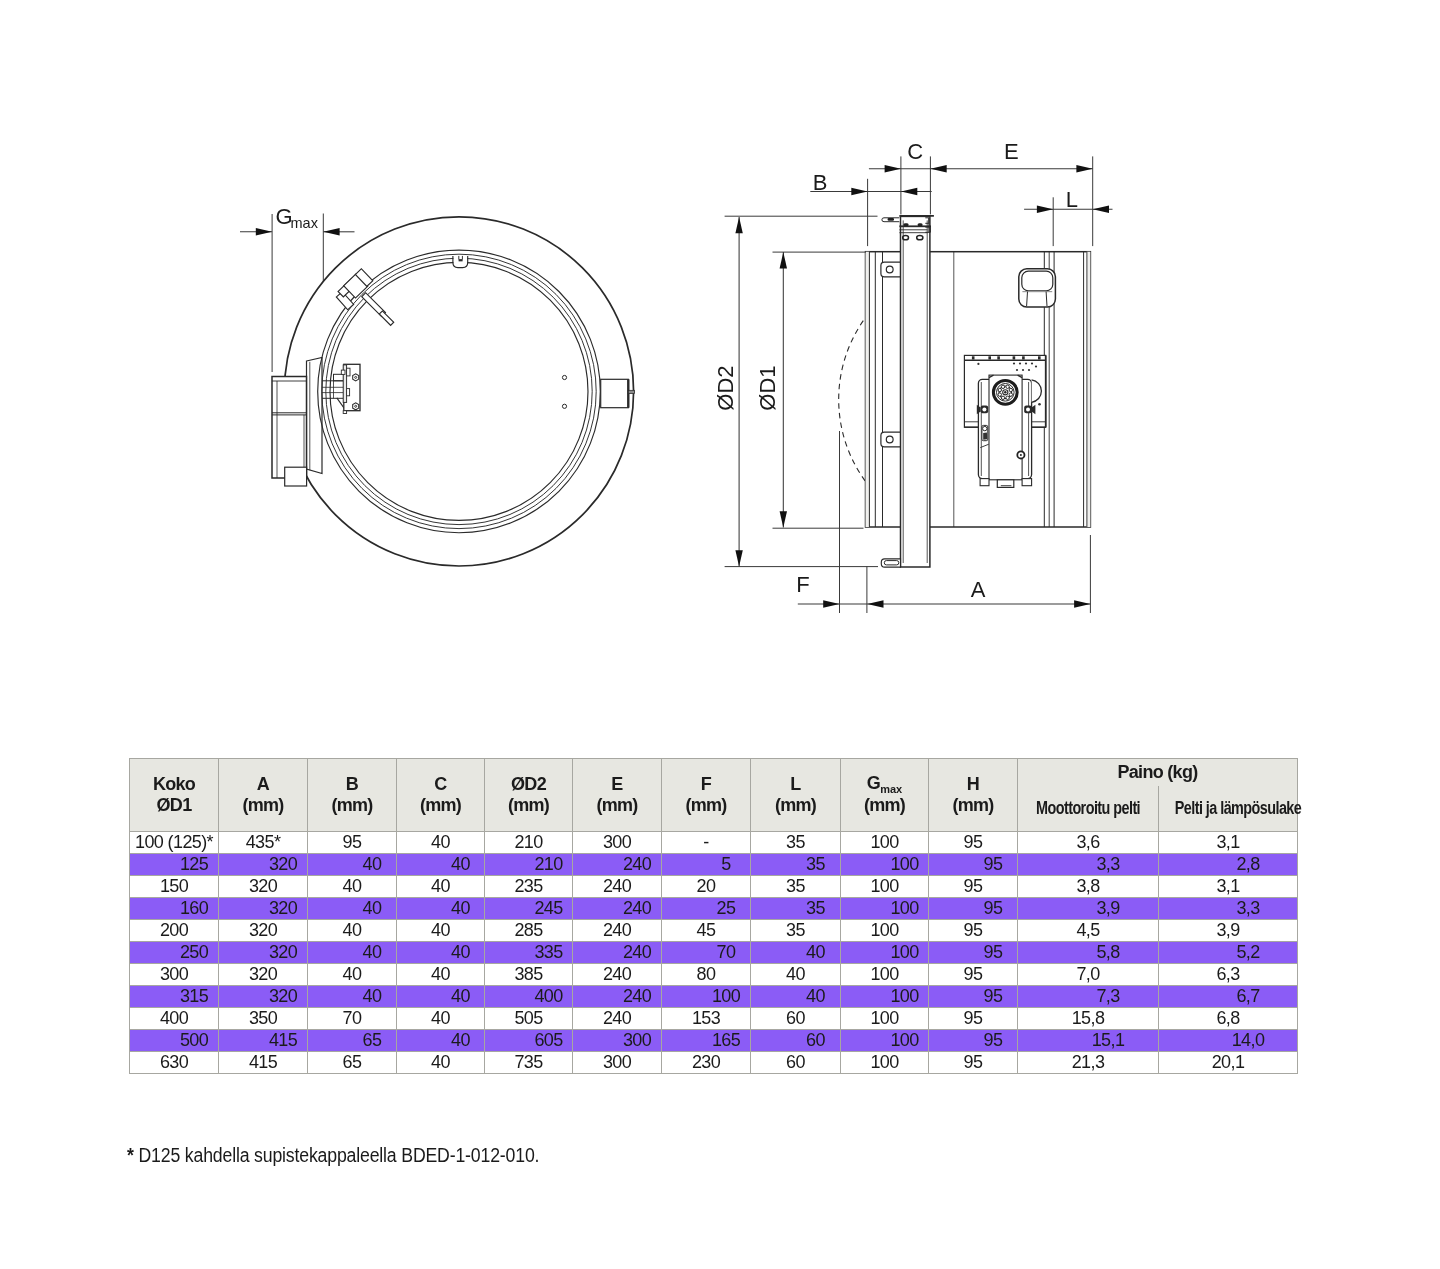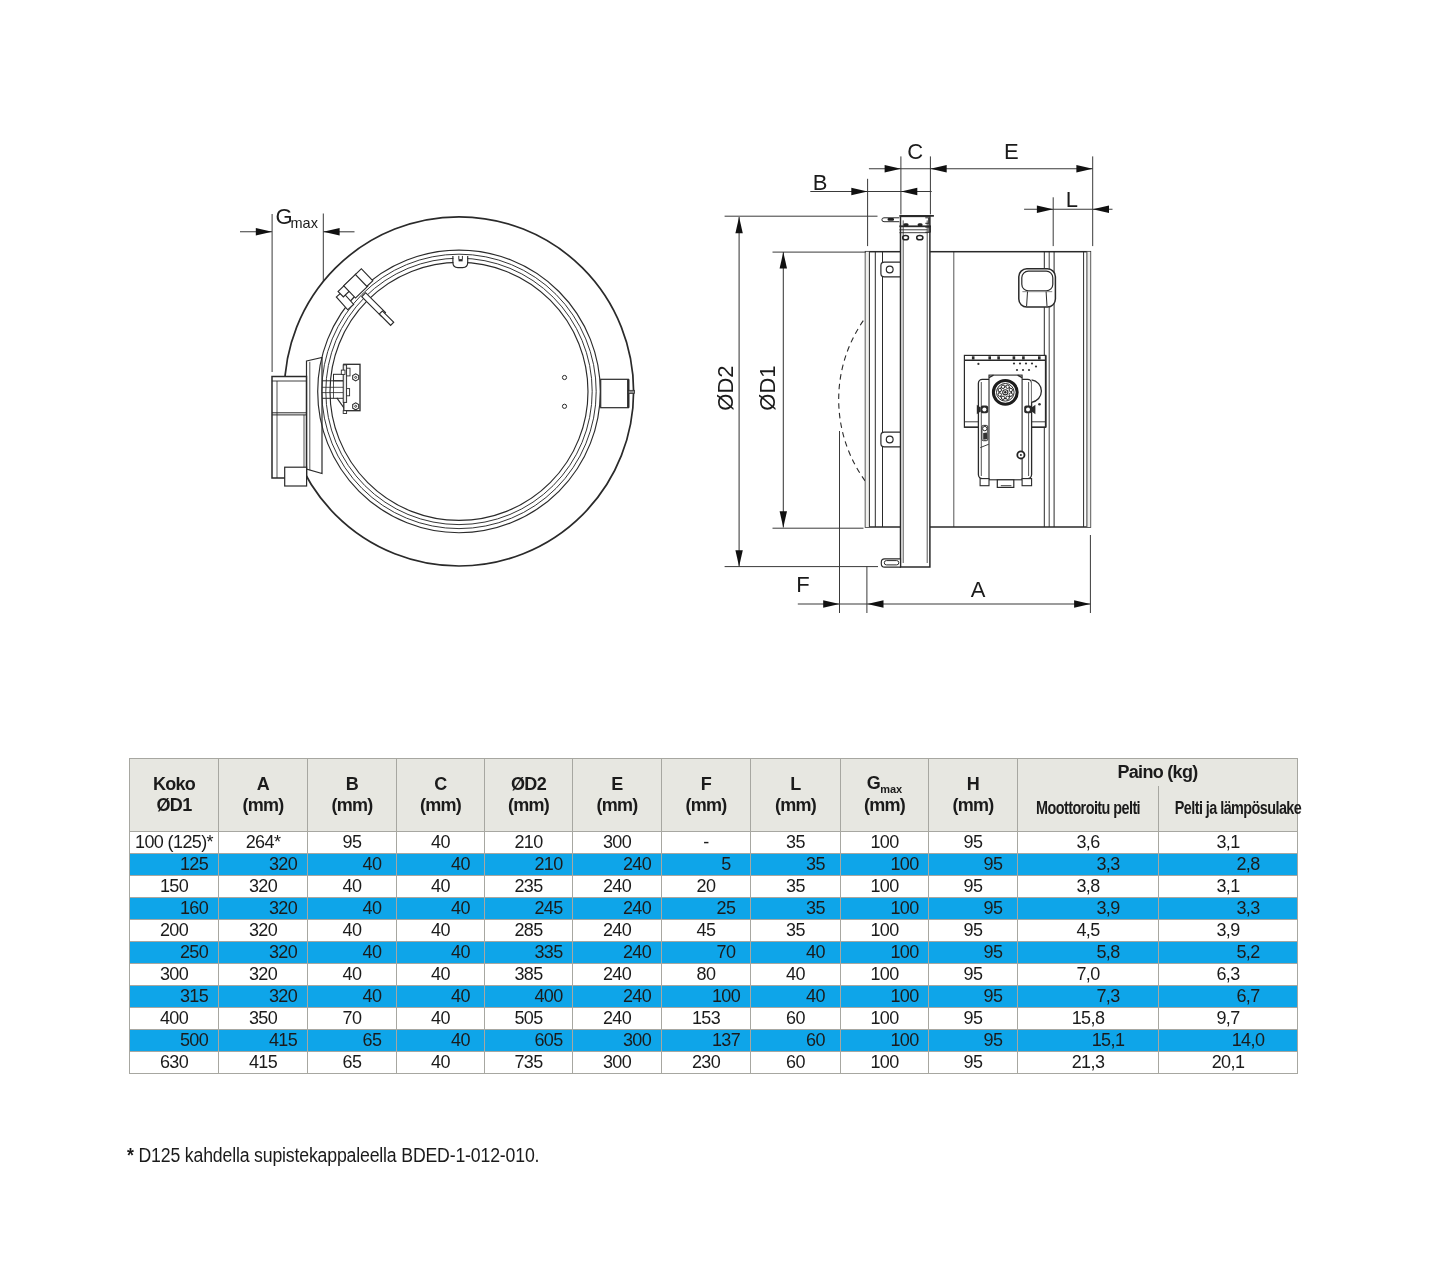"264*" td { text: 264 -> 435 }
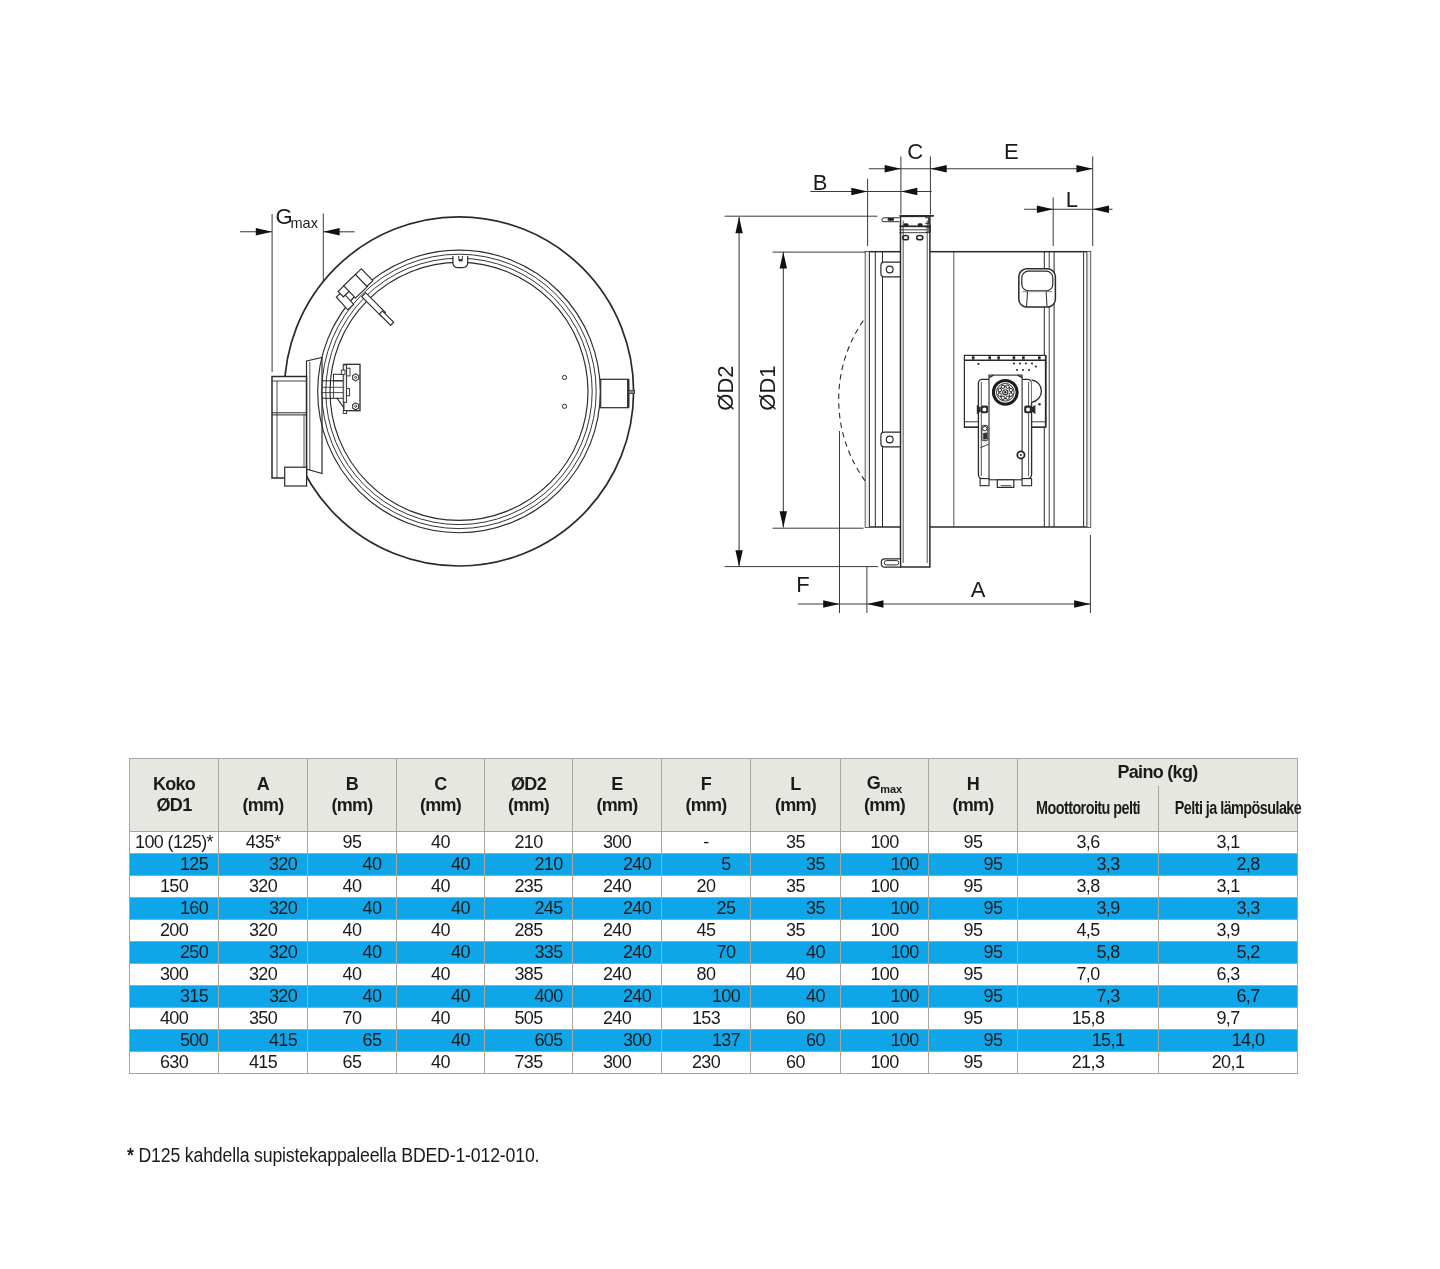"125" tr.g td { background: #0ea5e9 -> #8b5cf6 }
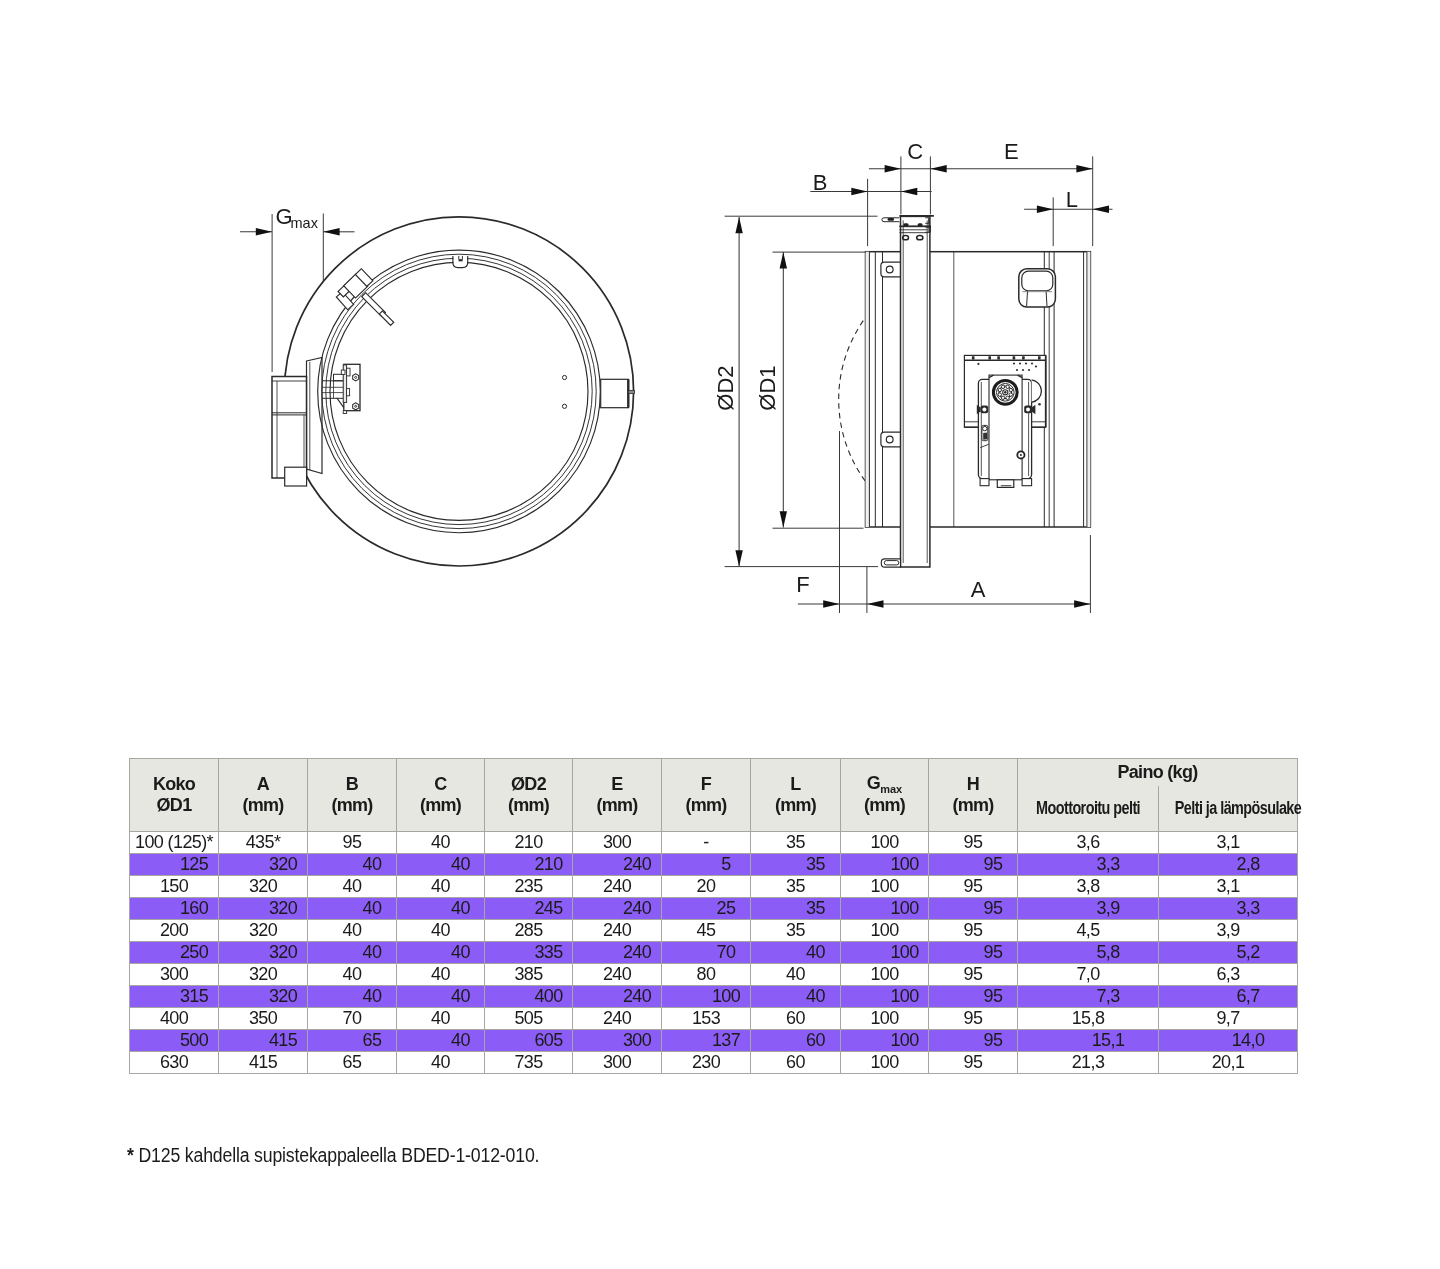"9,7" td { text: 9,7 -> 6,8 }
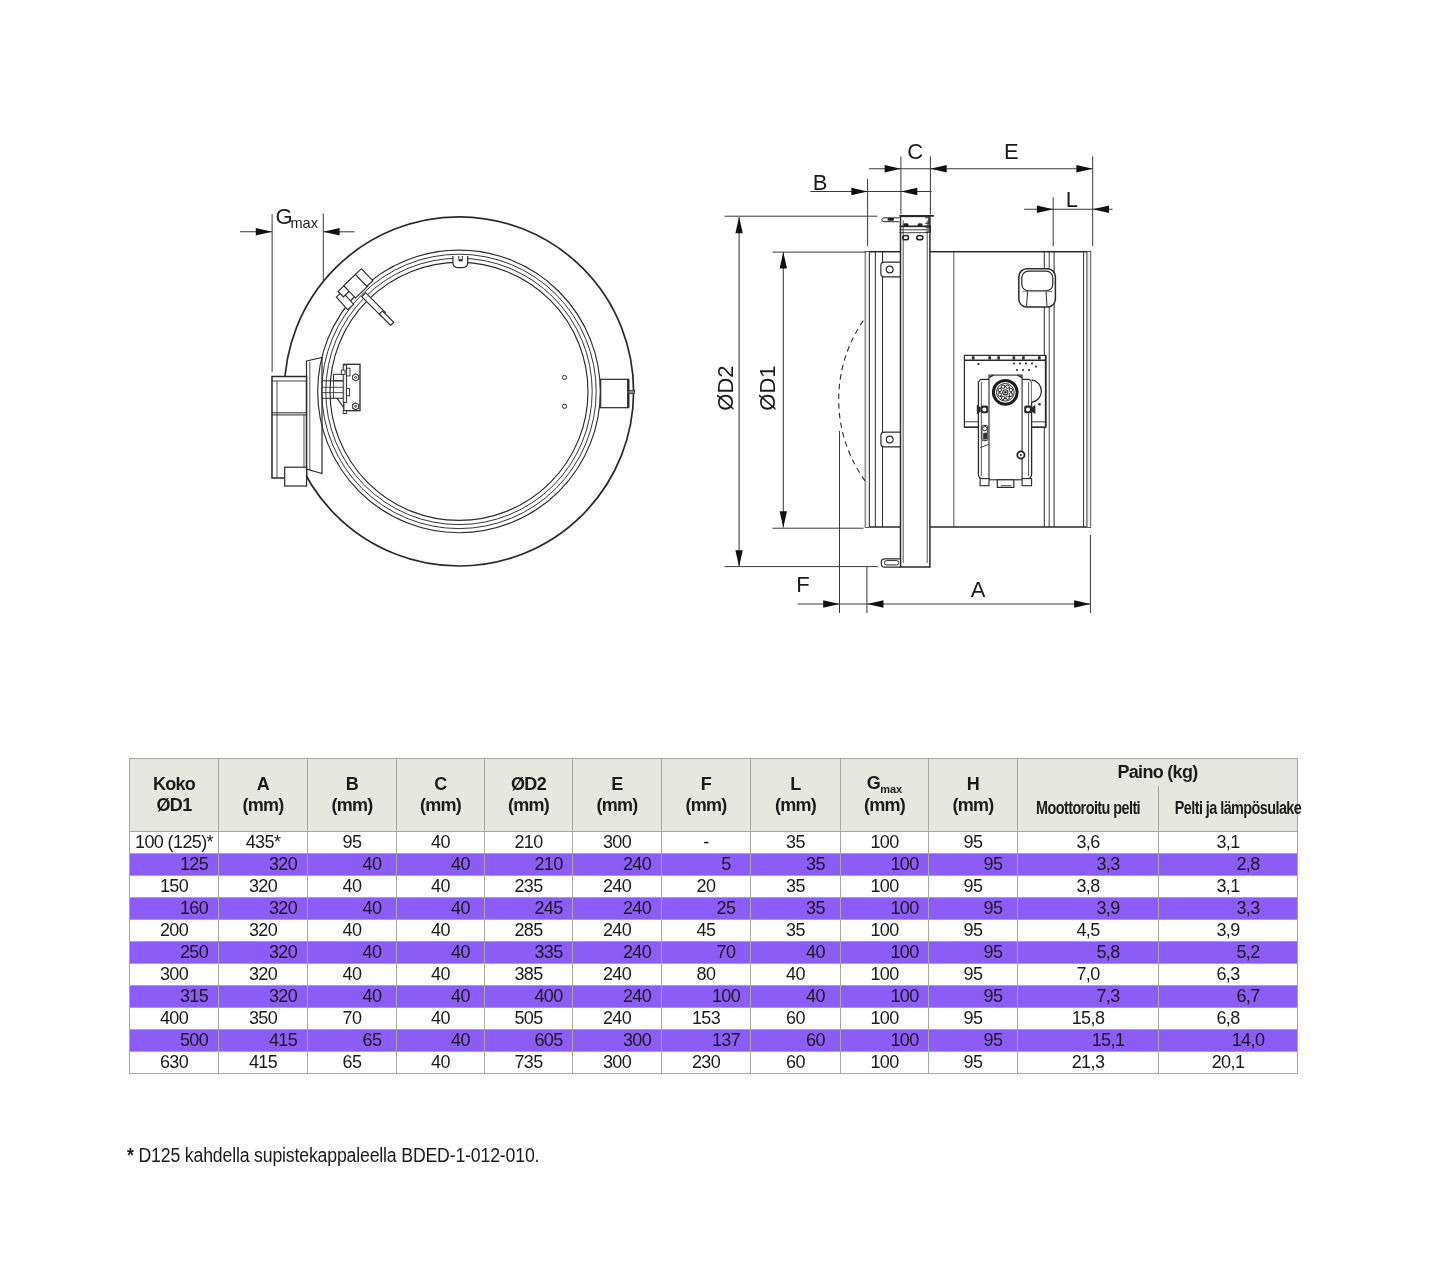"137" td { text: 137 -> 165 }
